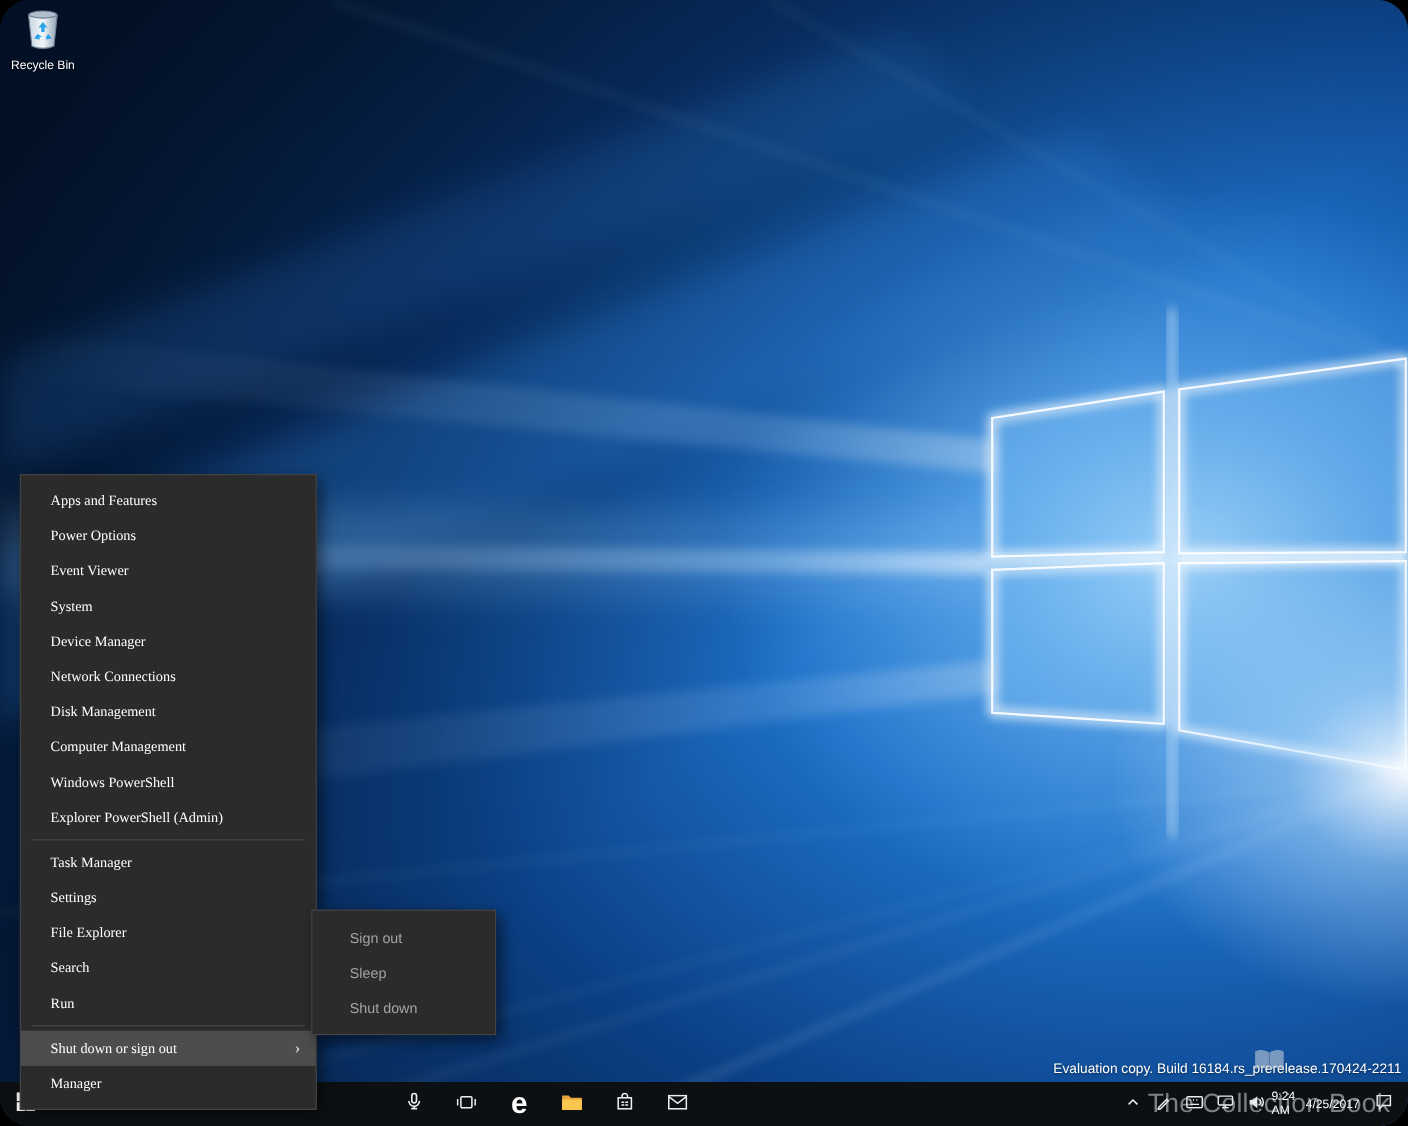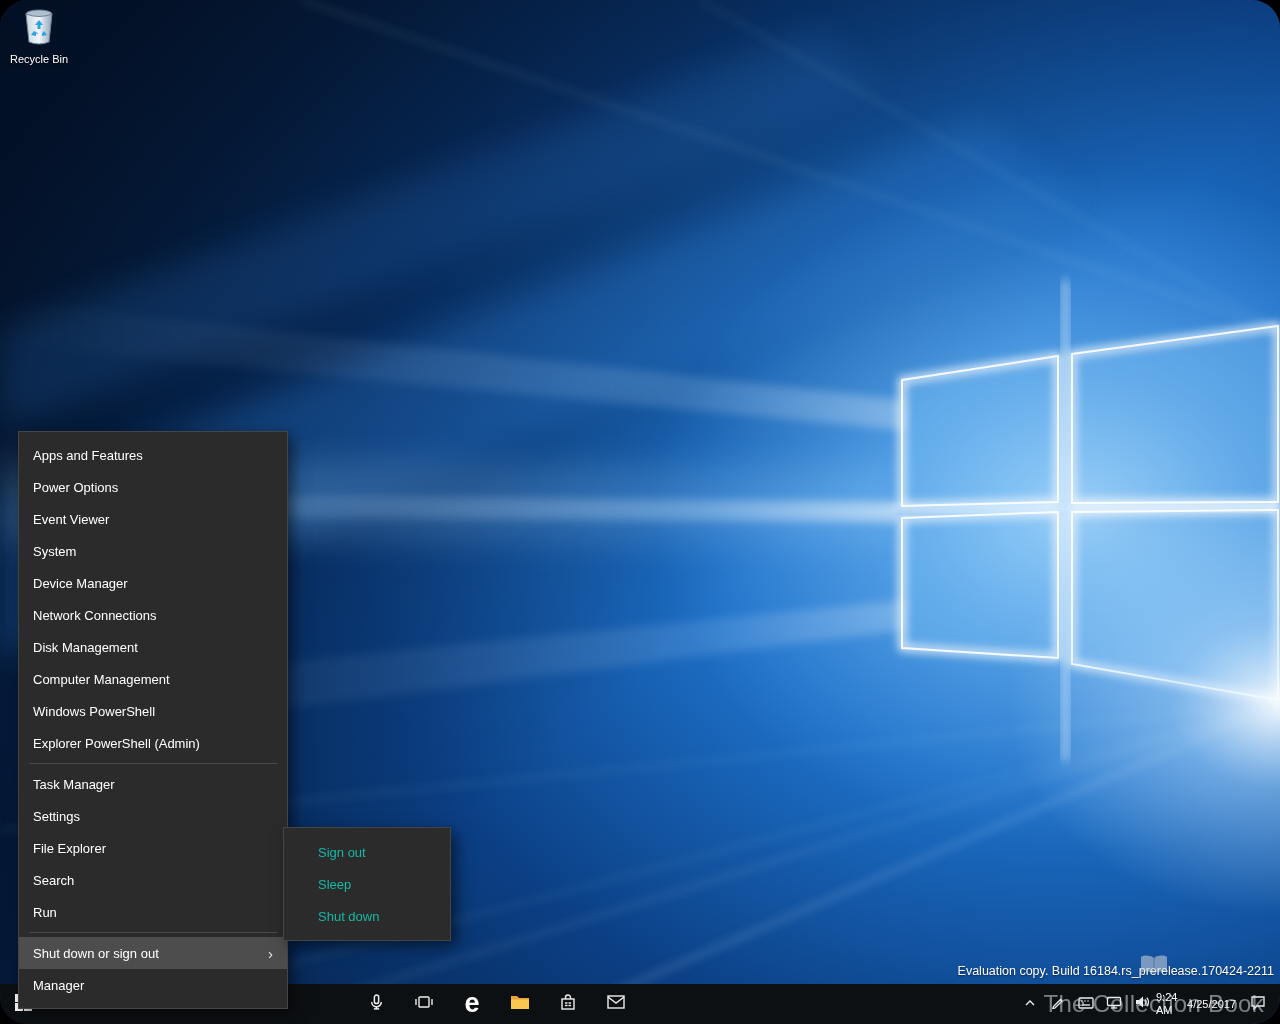"Apps and Features" .wx-item { font-family: none -> Liberation Serif, serif; padding: 0 14px 0 14px -> 0 14px 0 27px }
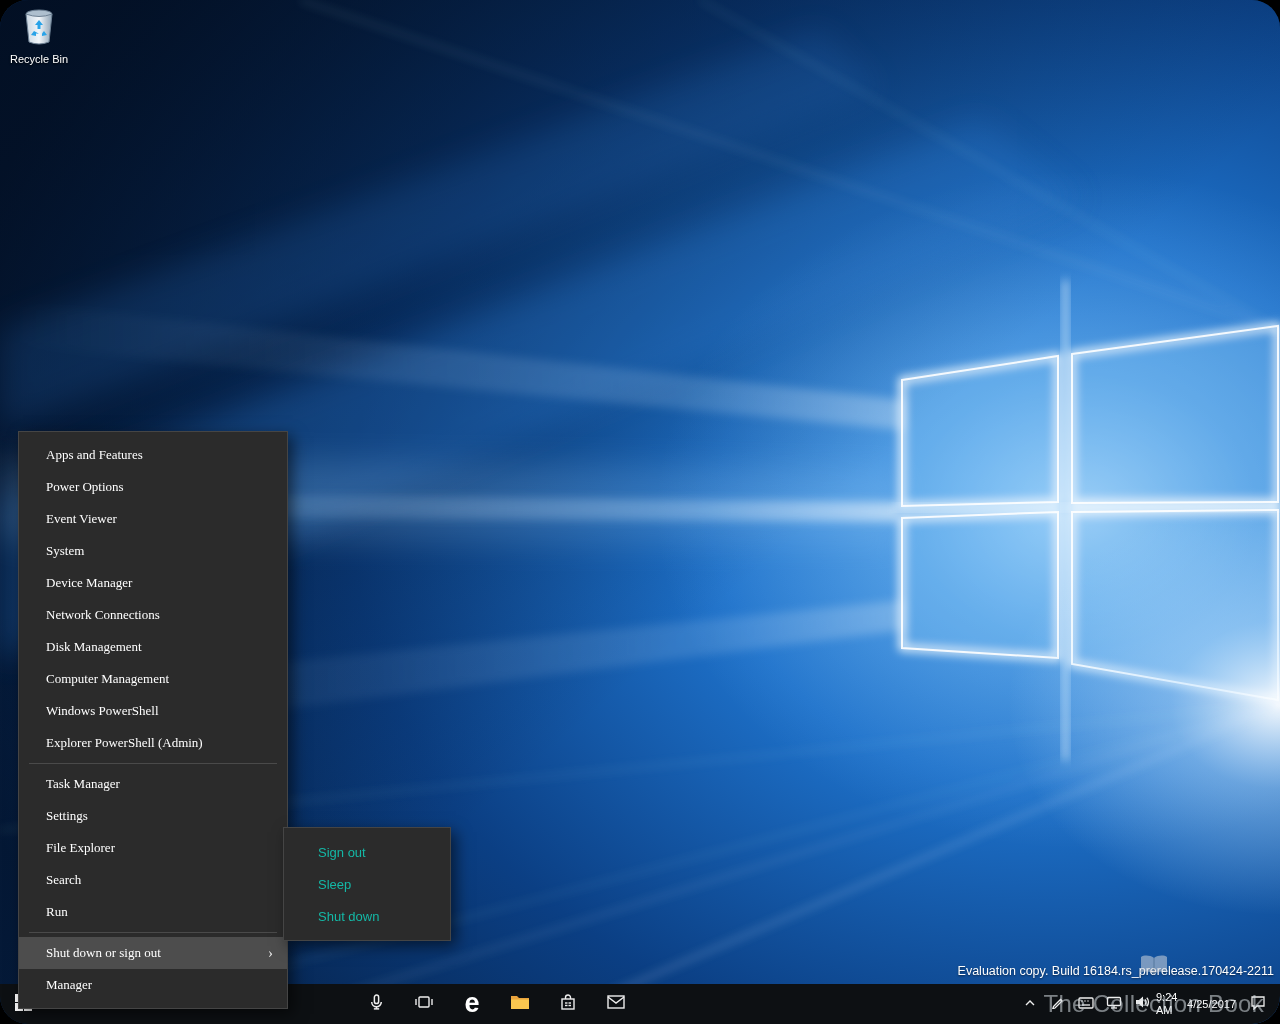"Sign out" .submenu { color: #14b8a6 -> #a3a3a3 }
